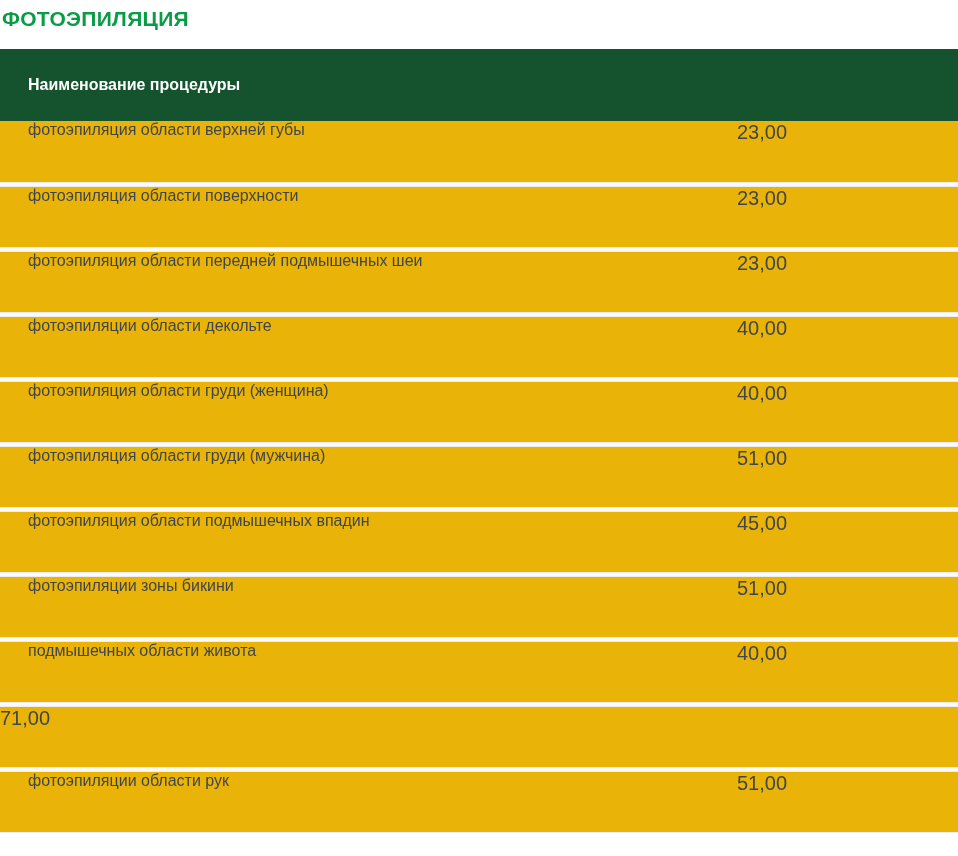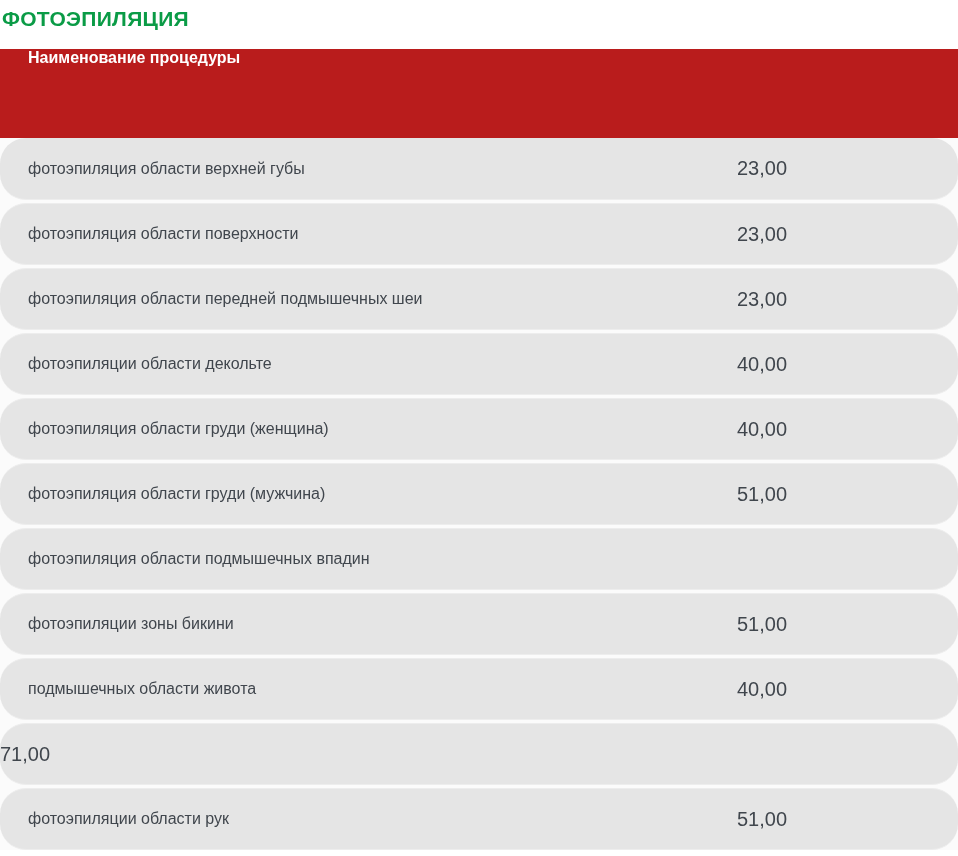"Наименование процедуры" .thead { align-items: flex-start -> center; background: #b91c1c -> #14532d; height: 89px -> 72px }
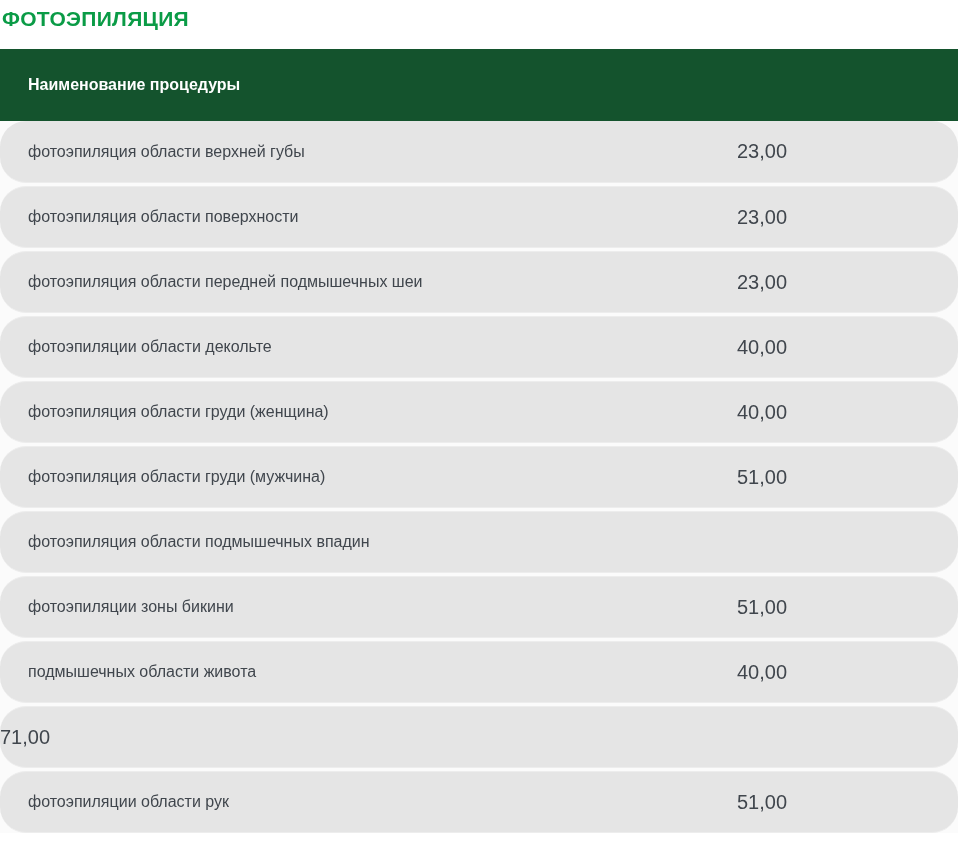"фотоэпиляция области верхней губы" .trow { align-items: center -> none; background: #e5e5e5 -> #eab308; border-radius: 26px -> none }
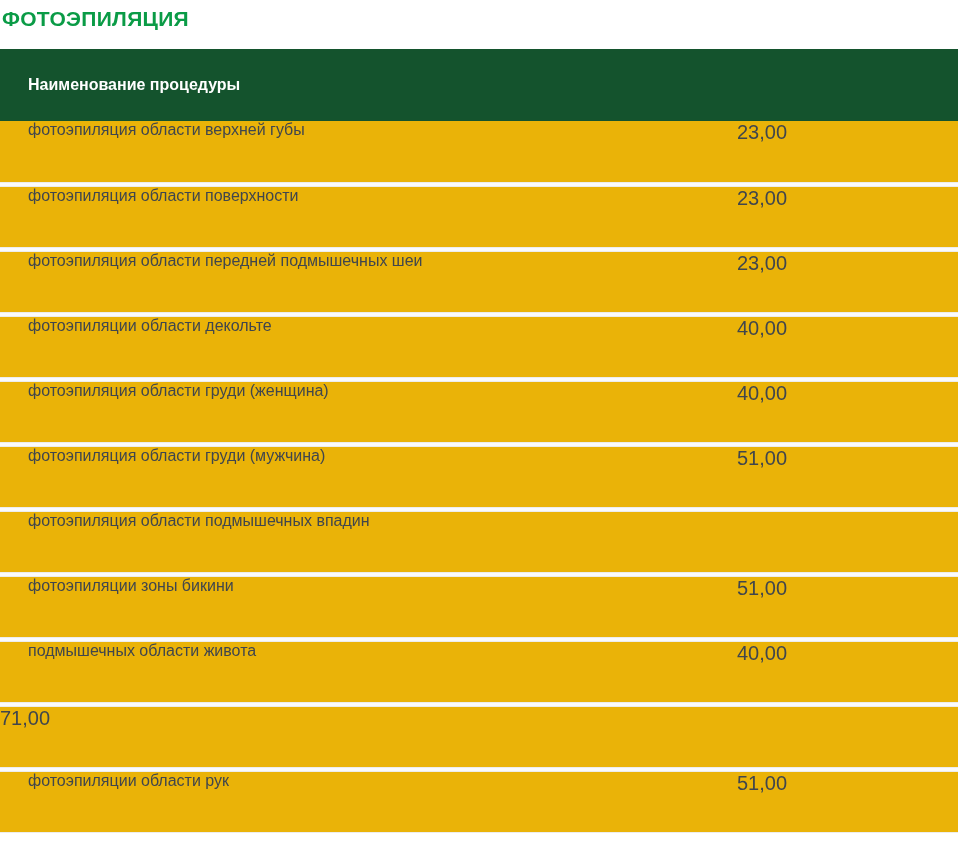"45,00" div.td-price { html: none -> <div>45,00</div> }
